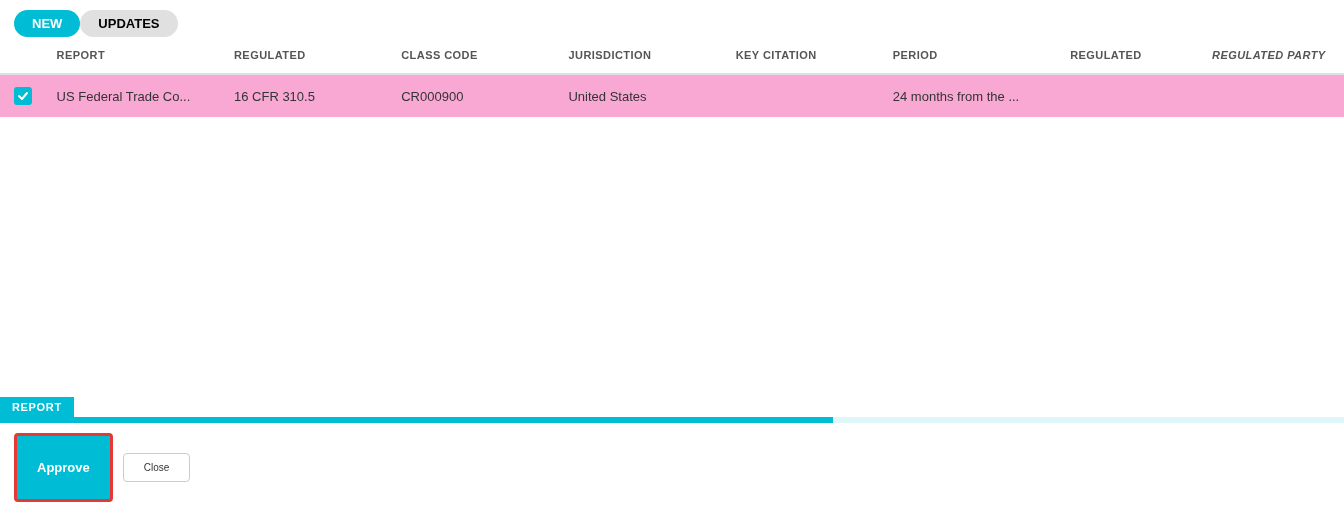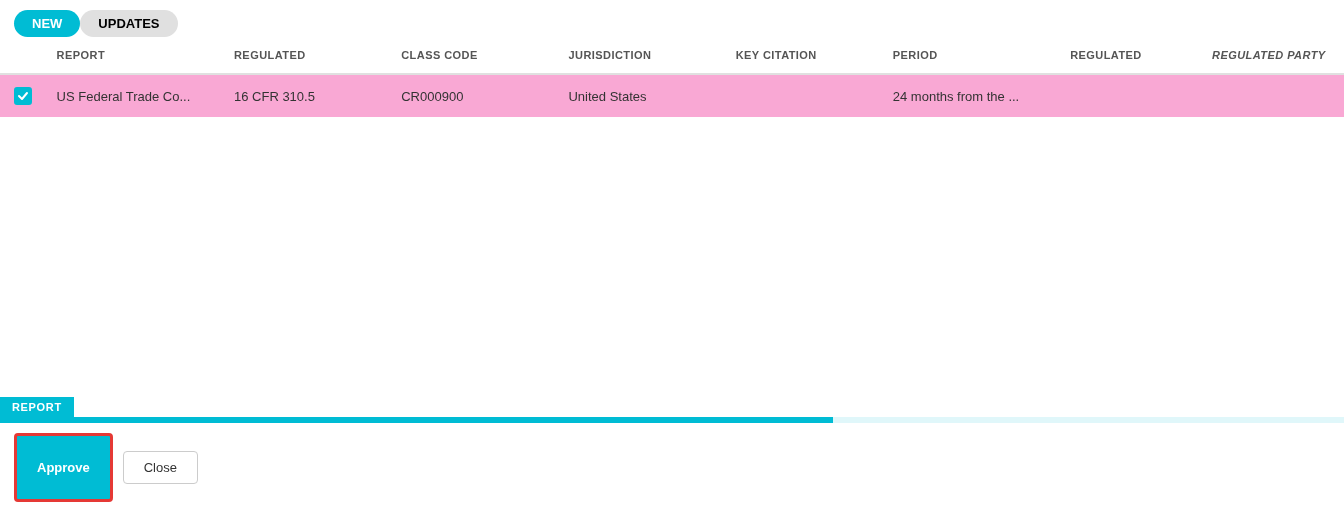"Close" .close-btn { font-size: 13px -> 10px }
